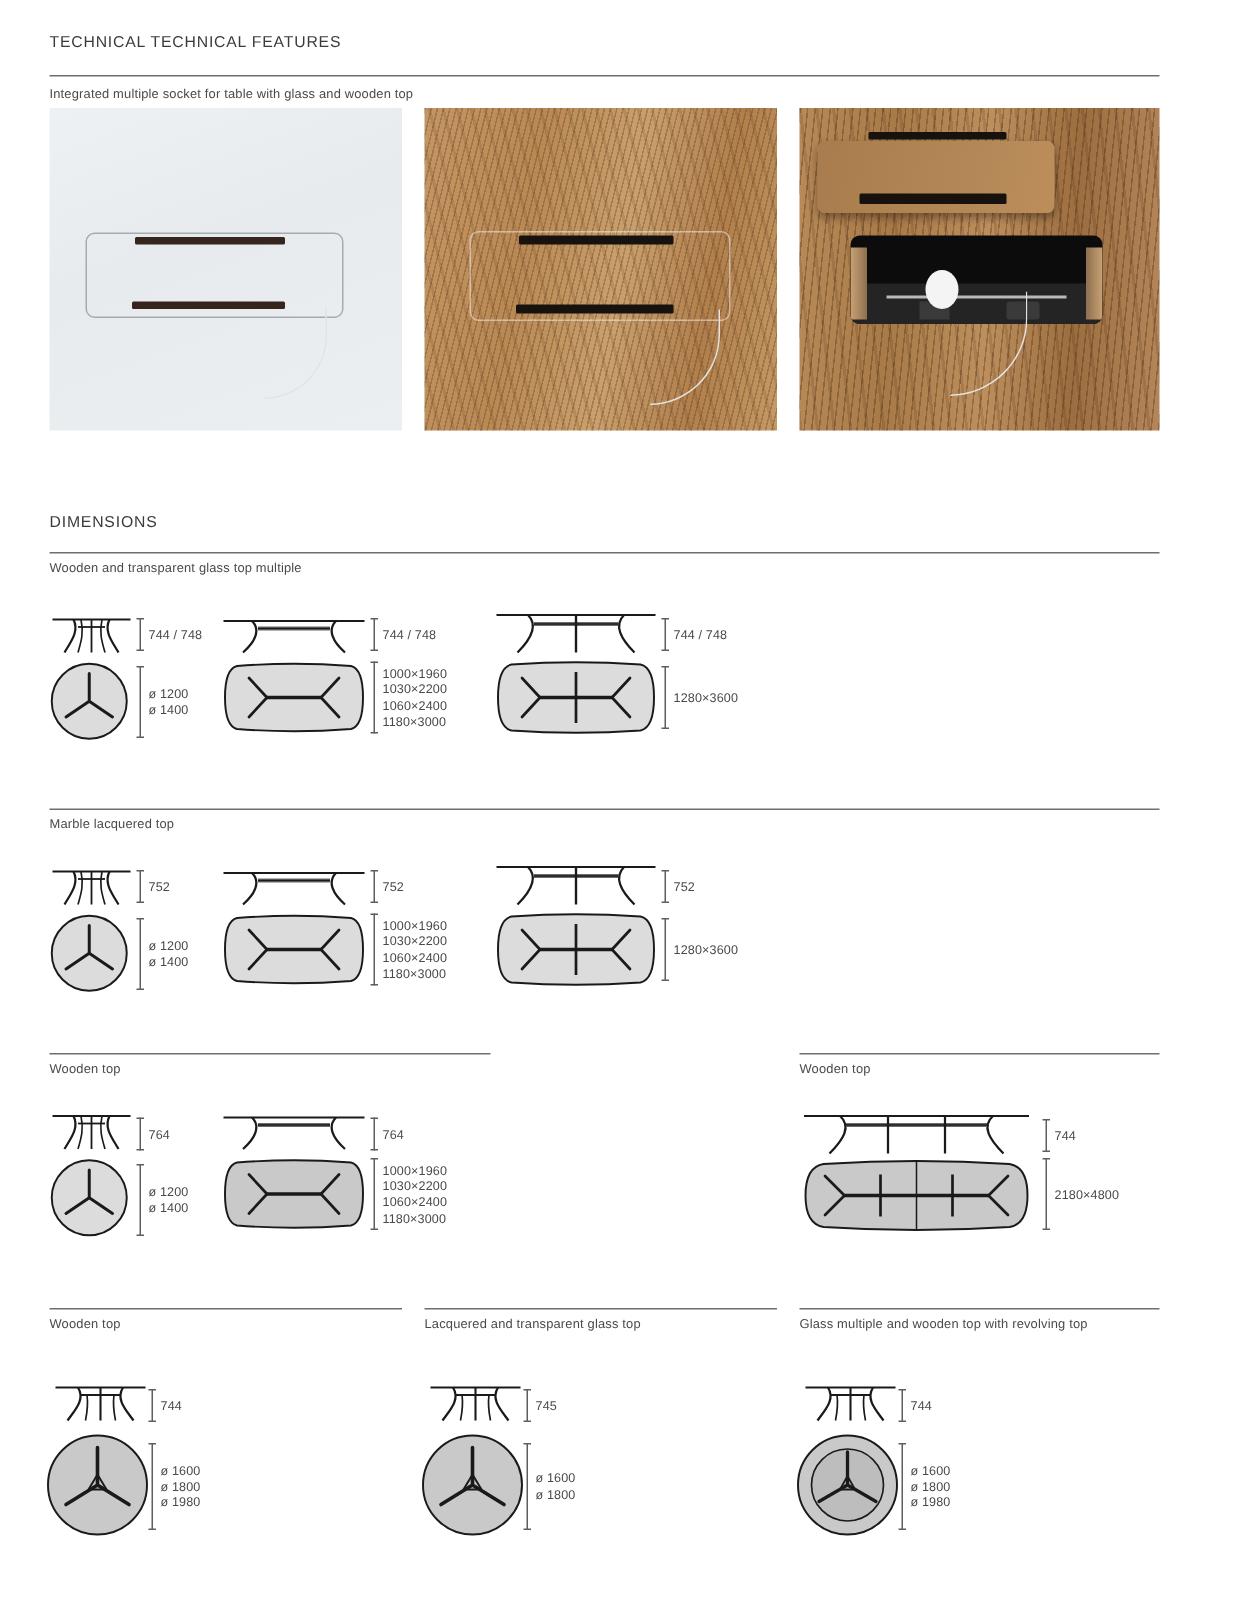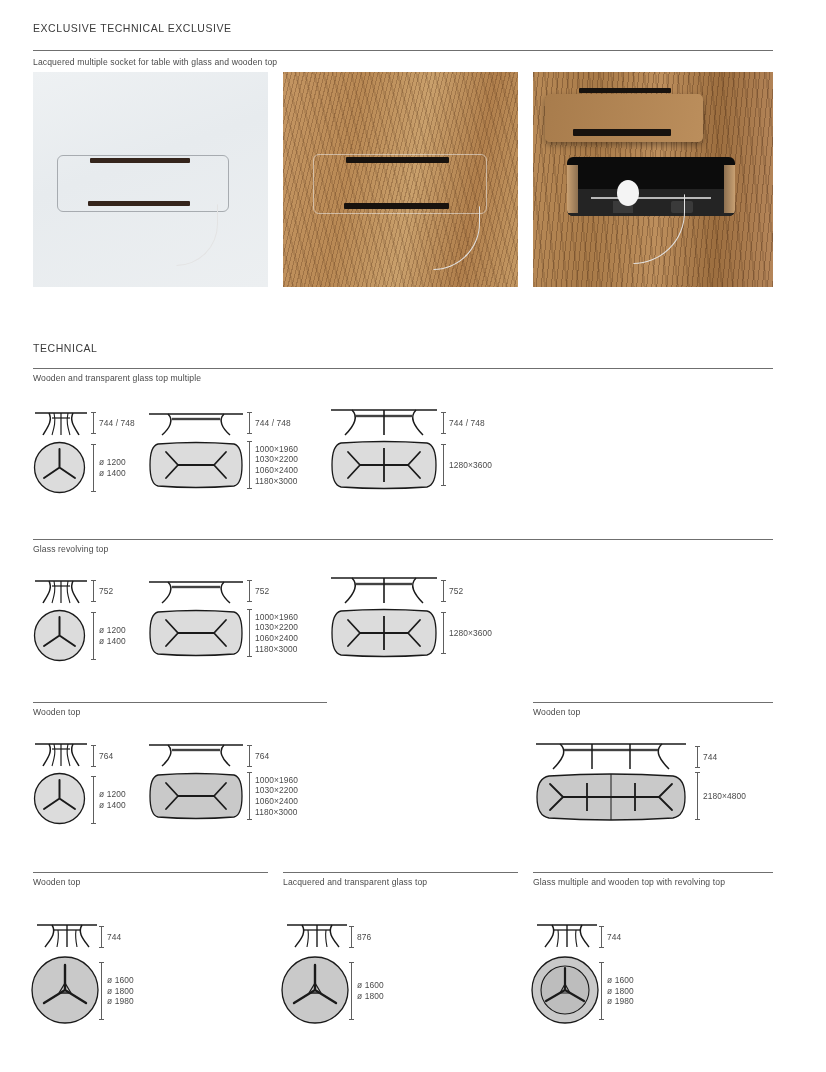"EXCLUSIVE TECHNICAL EXCLUSIVE" div.sec-title { text: EXCLUSIVE TECHNICAL EXCLUSIVE -> TECHNICAL TECHNICAL FEATURES }
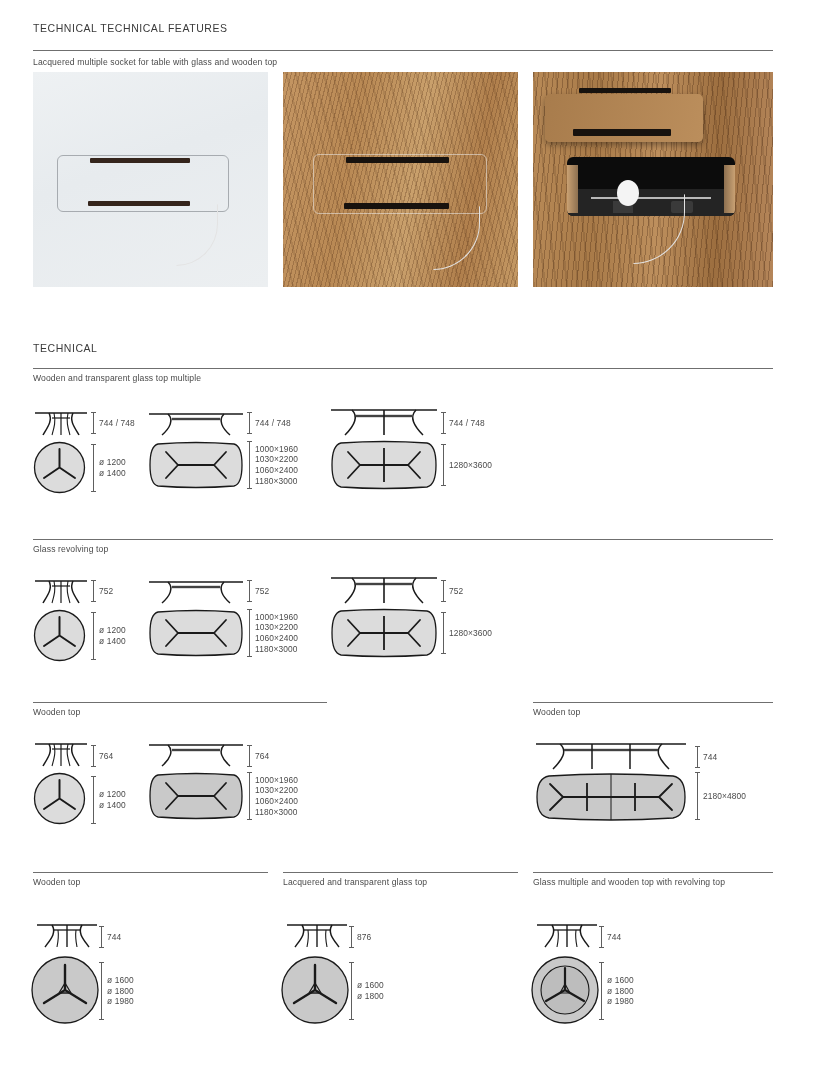"Lacquered multiple socket for table" div.sub-label { text: Lacquered -> Integrated }
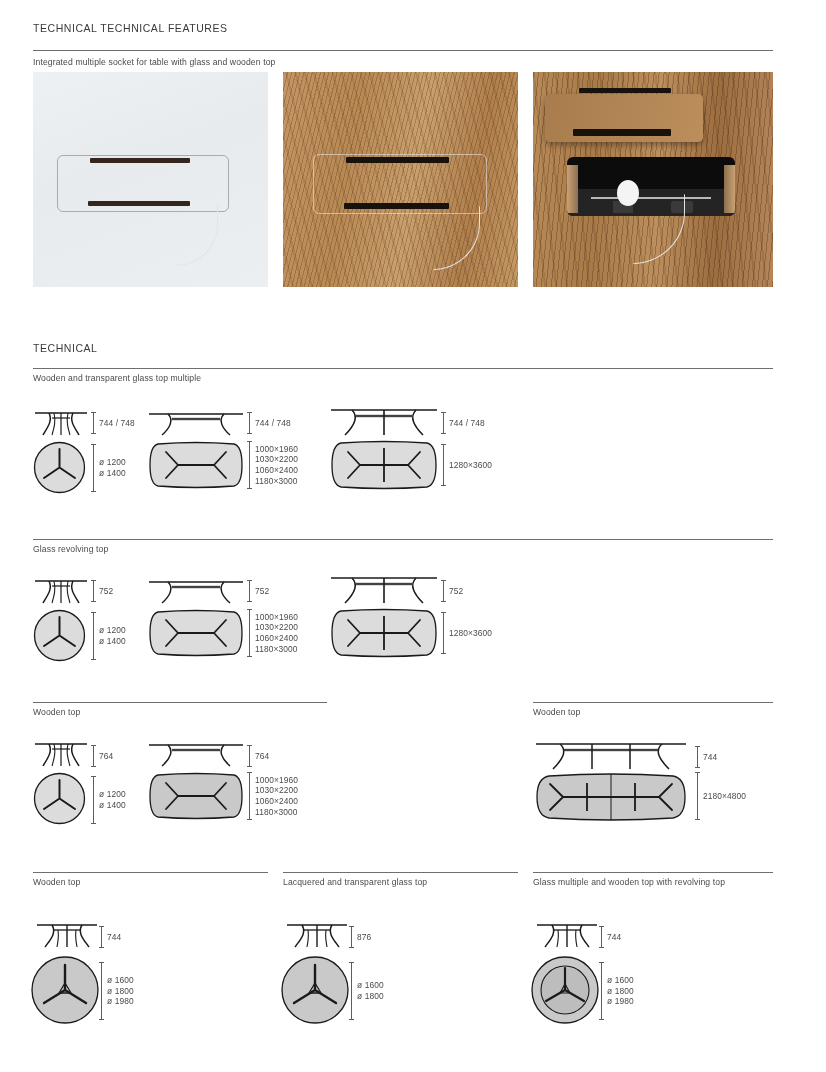"TECHNICAL" div.sec-title { text: TECHNICAL -> DIMENSIONS }
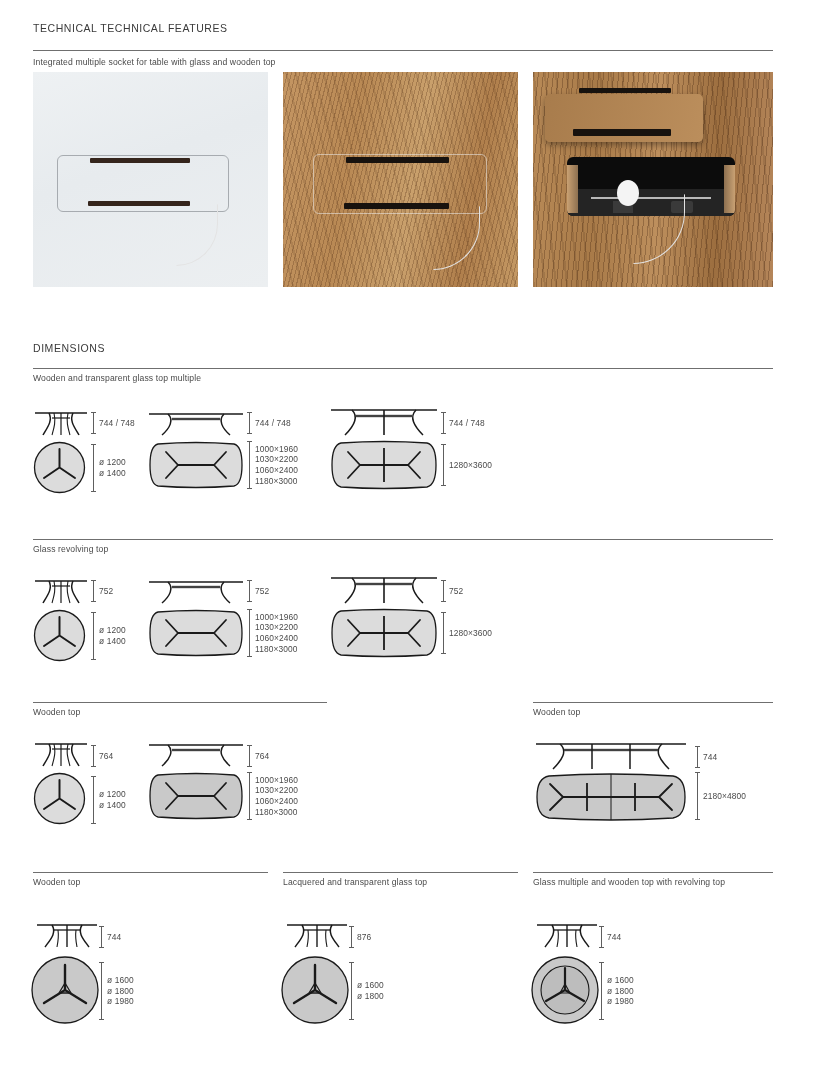"Glass revolving top" div.sub-label { text: Glass revolving -> Marble lacquered }
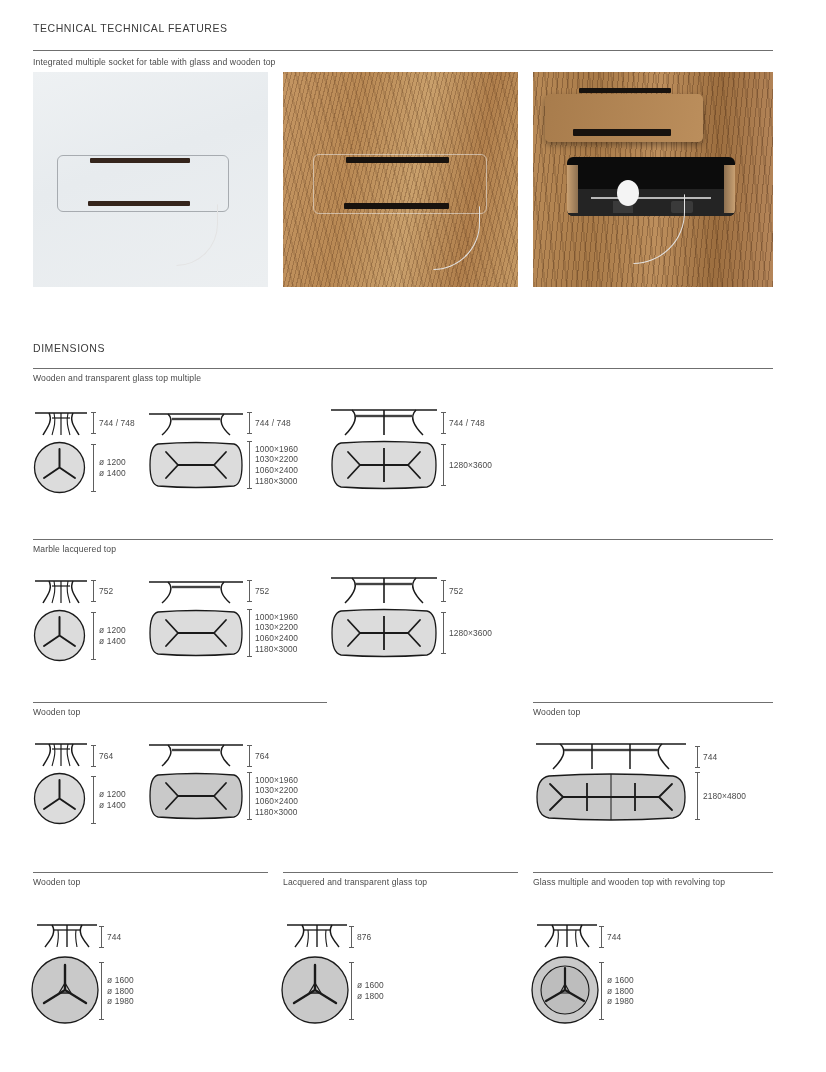"876" div.dim-txt { text: 876 -> 745 }
